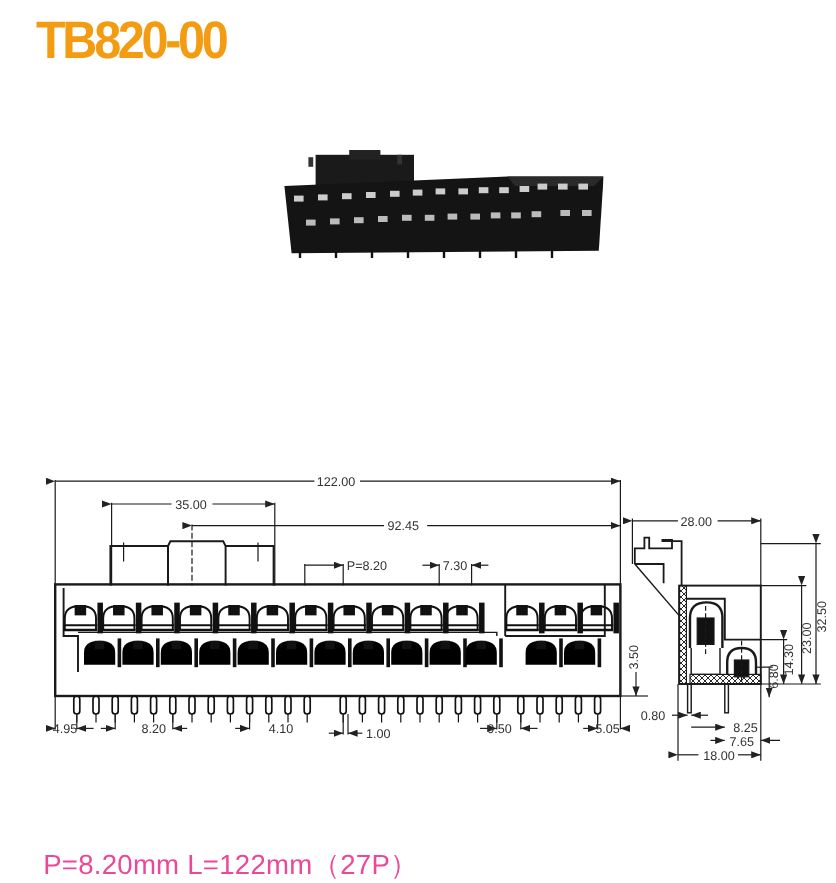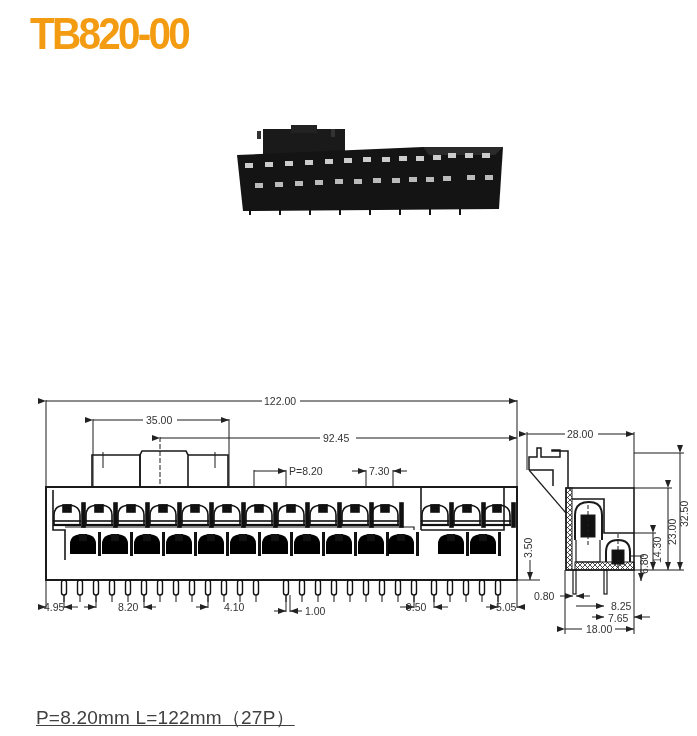"P=8.20mm L=122mm（27P）" .spec { color: #404040 -> #ec4899; font-size: 19px -> 23px; text-decoration: underline -> none }
